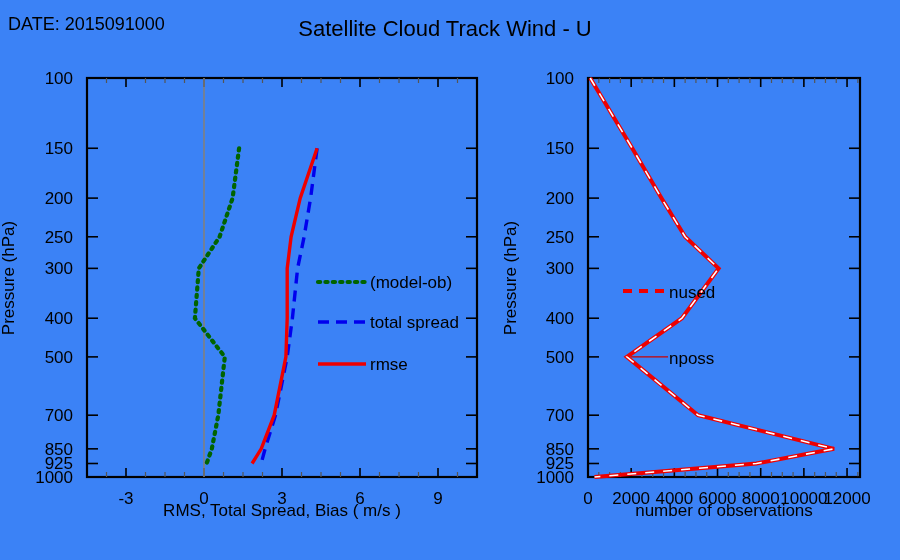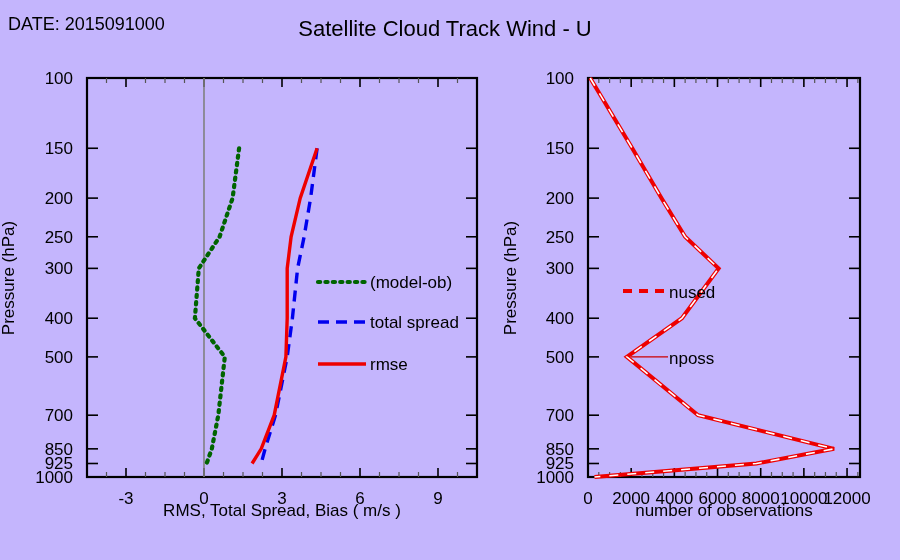"DATE: 2015091000" #root { background: #c4b5fd -> #3b82f6 }
